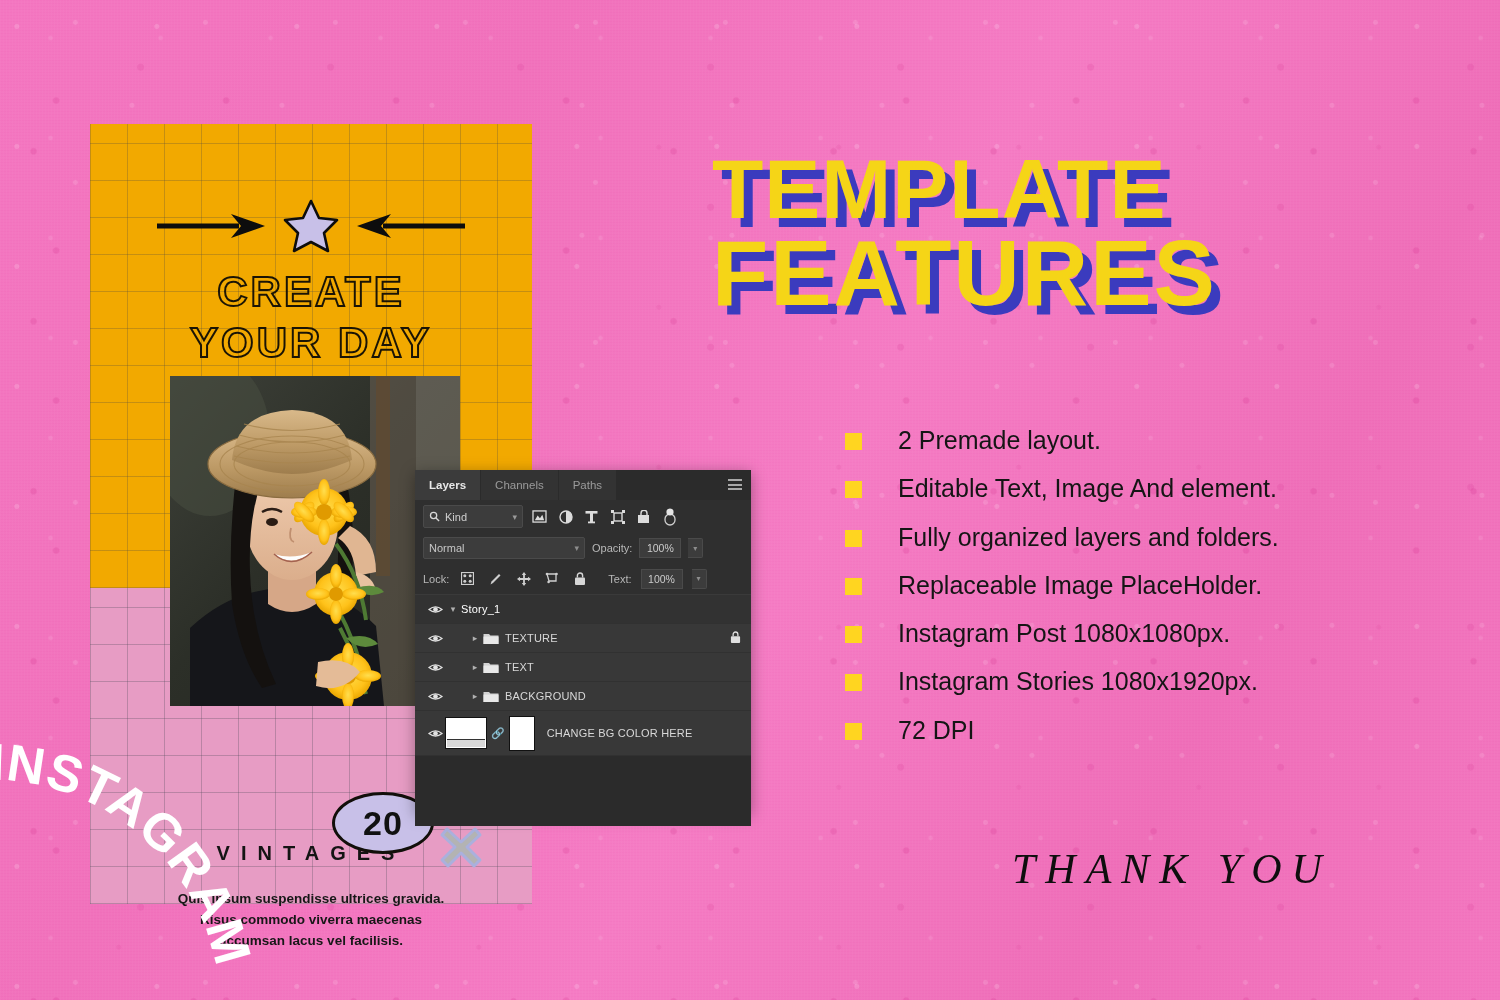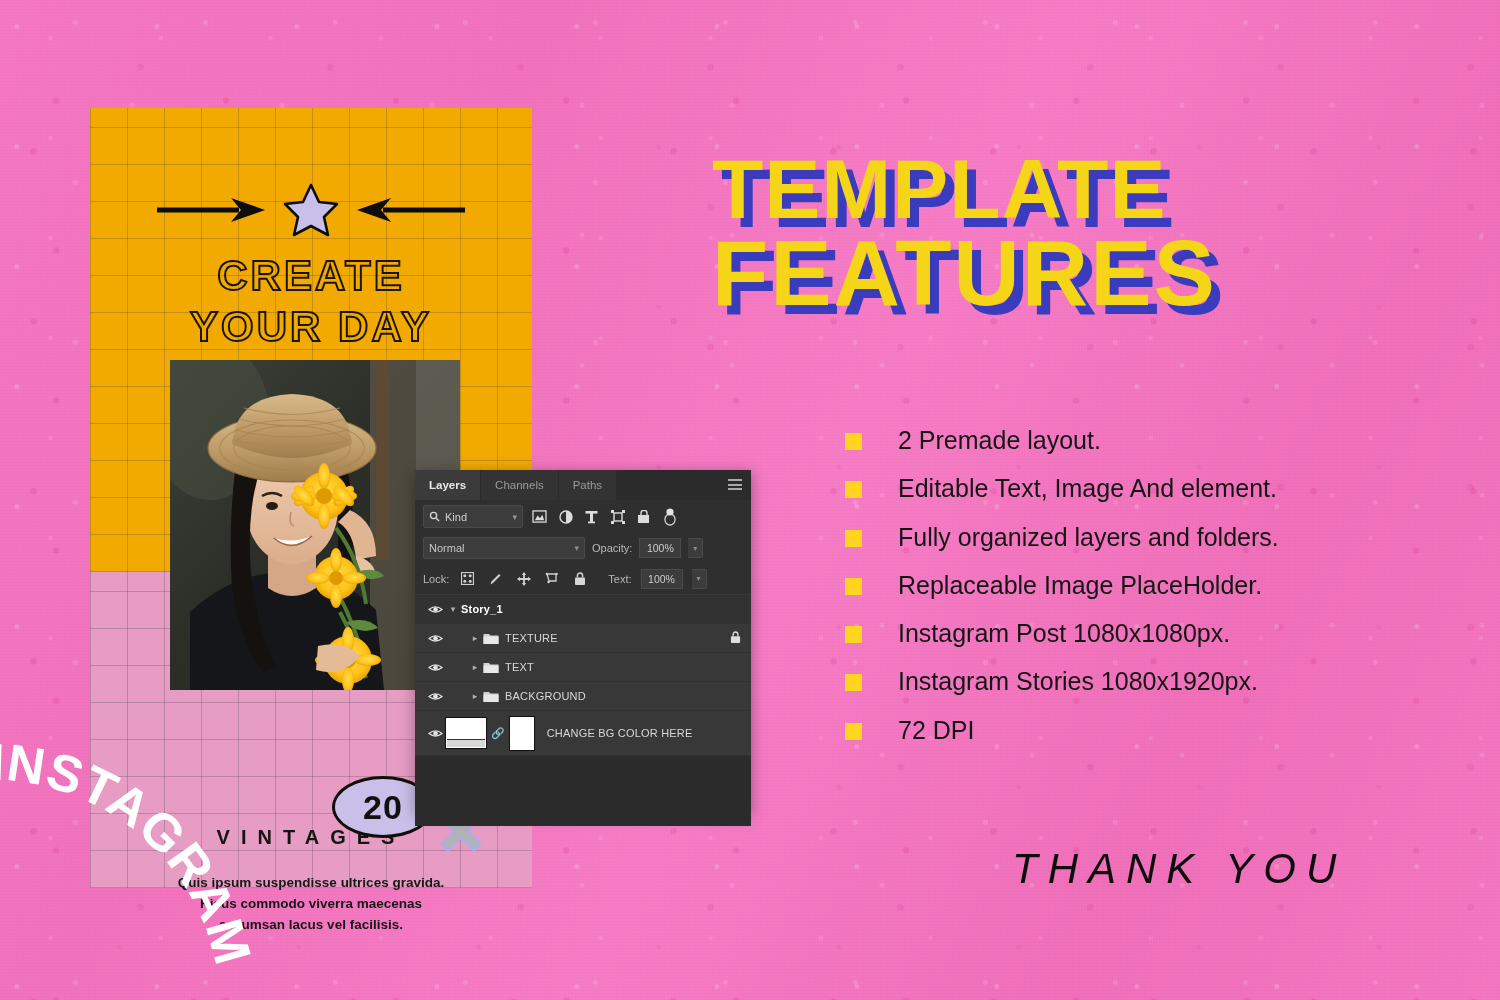"CREATE" #poster { top: 108px -> 124px }
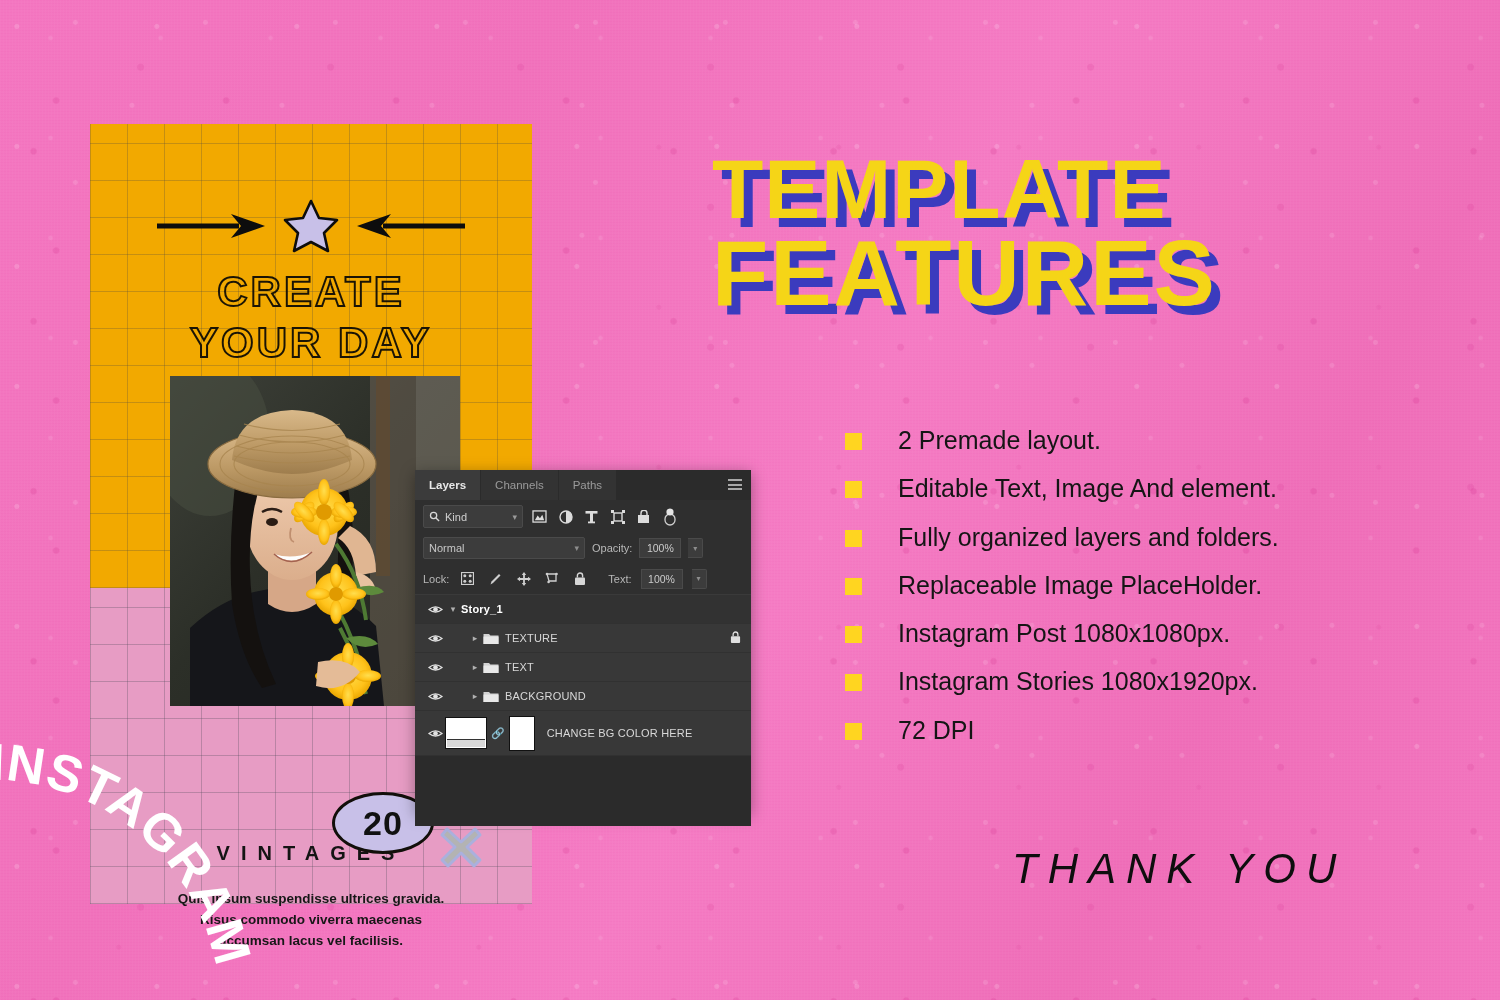"Story_1" .lname.bold { font-weight: 700 -> 400 }
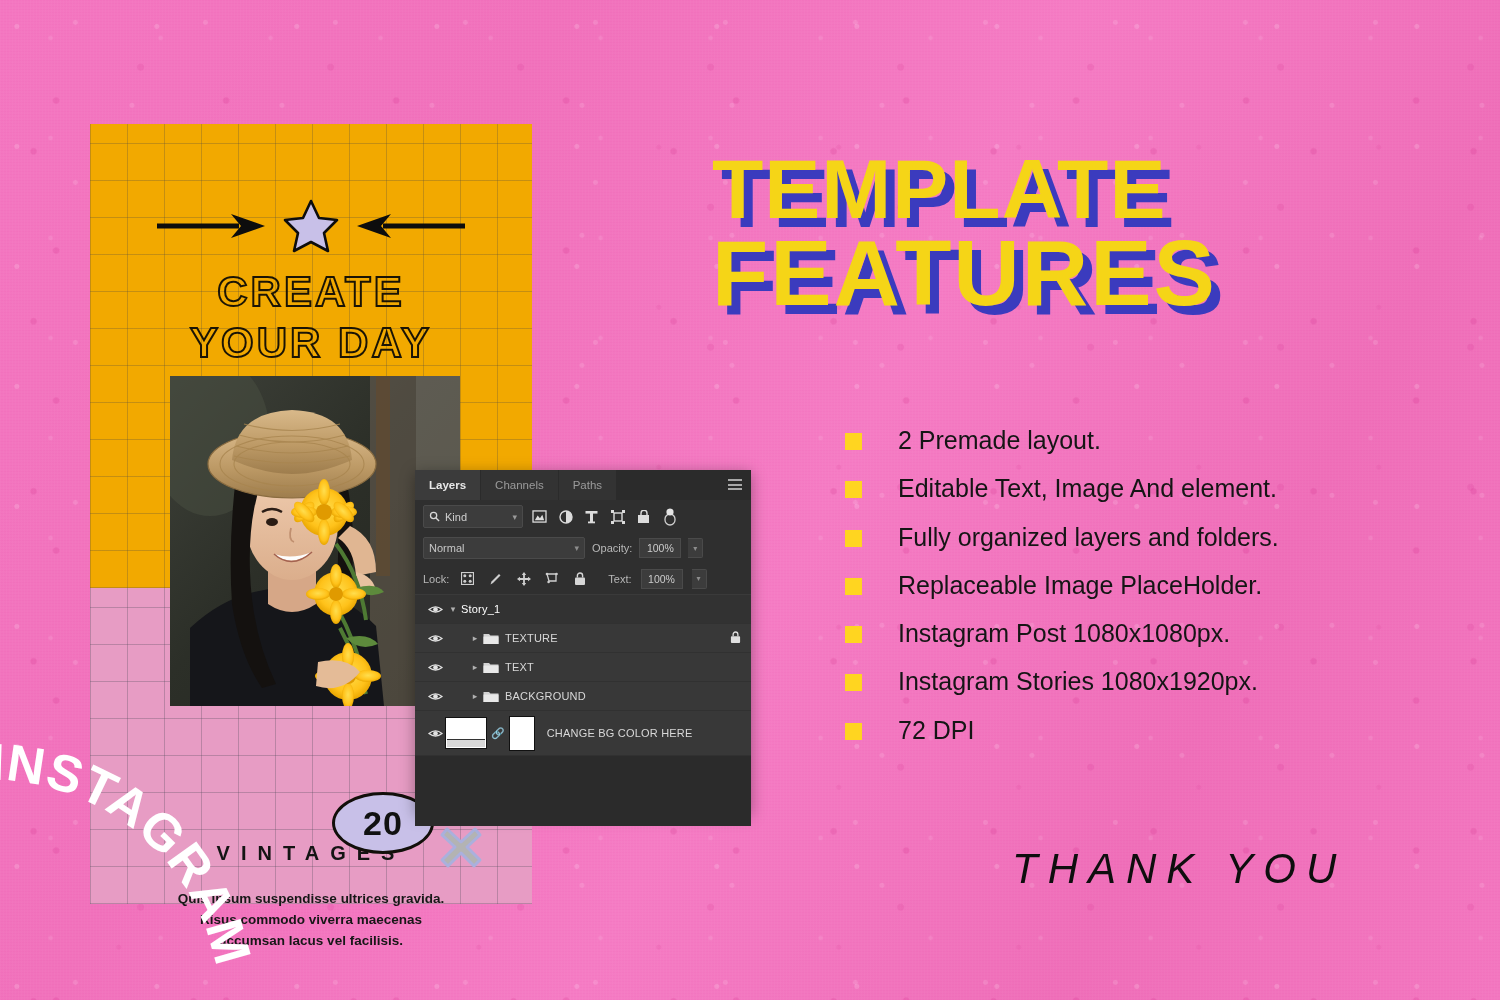"THANK YOU" #thankyou { font-family: Liberation Sans, sans-serif -> Liberation Serif, serif }
